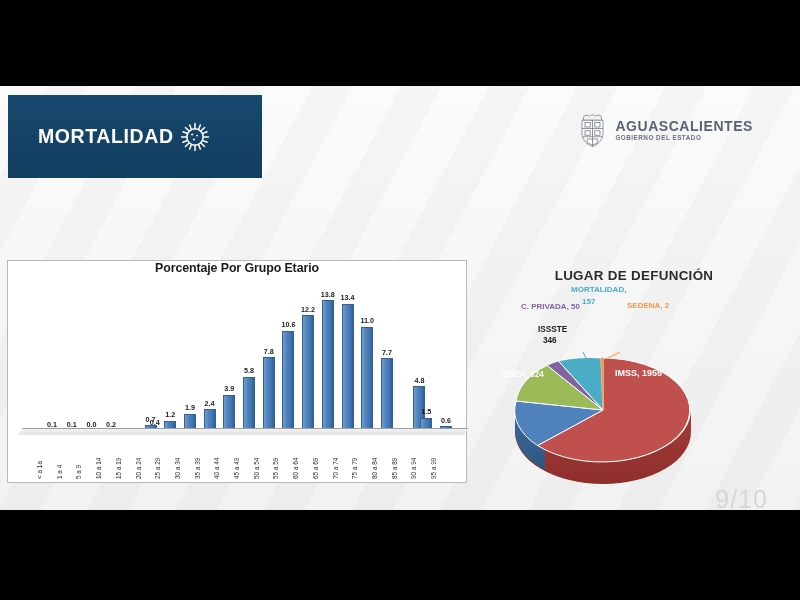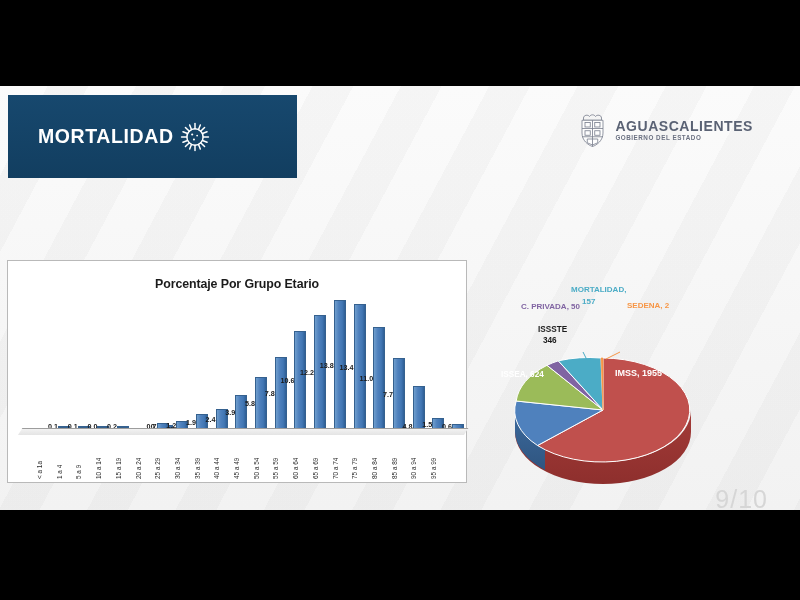"MORTALIDAD" #banner { width: 289px -> 254px }
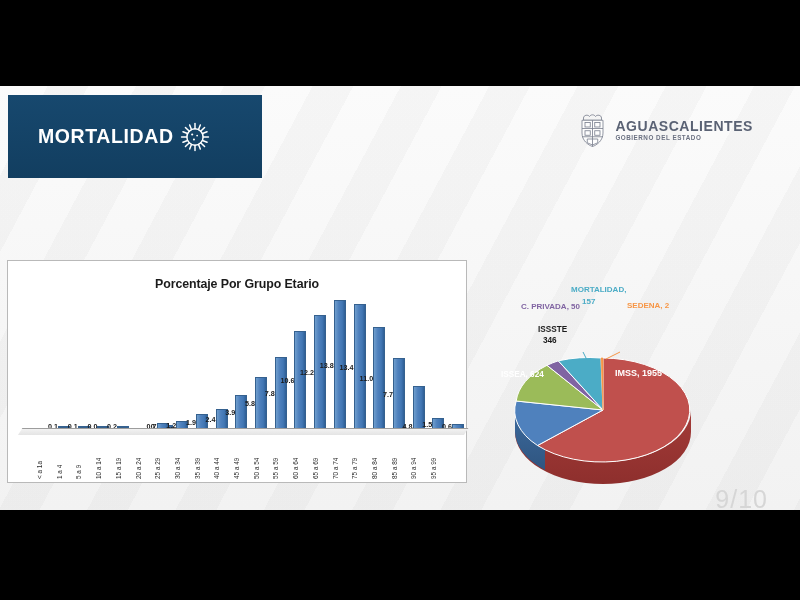"Porcentaje Por Grupo Etario" #bar-title { margin-top: 16px -> 0 }
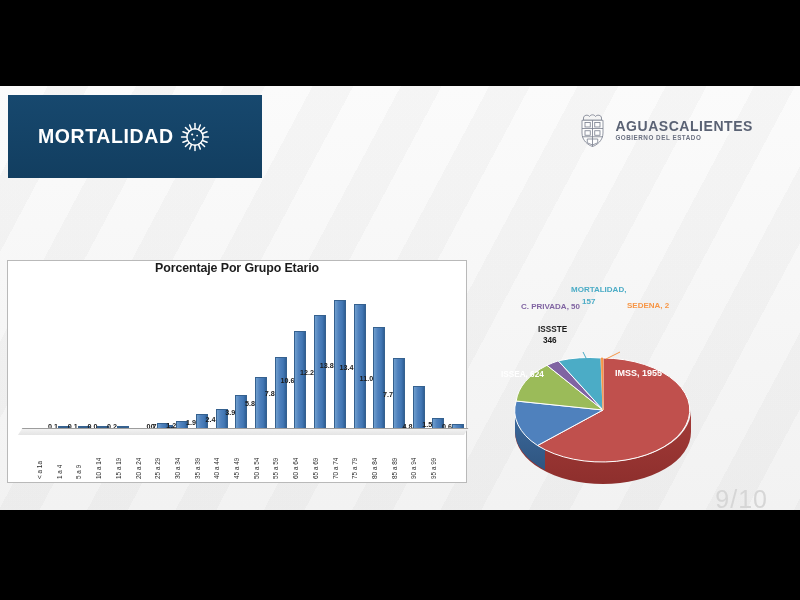"LUGAR DE DEFUNCIÓN" div { html: none -> <div>LUGAR DE DEFUNCIÓN</div> }
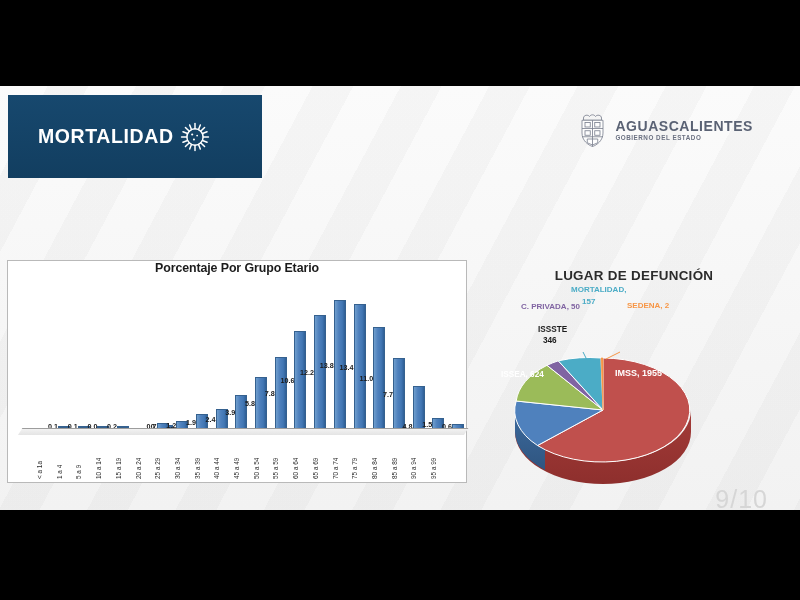"13.8" .bar-col { flex-direction: row -> column }
